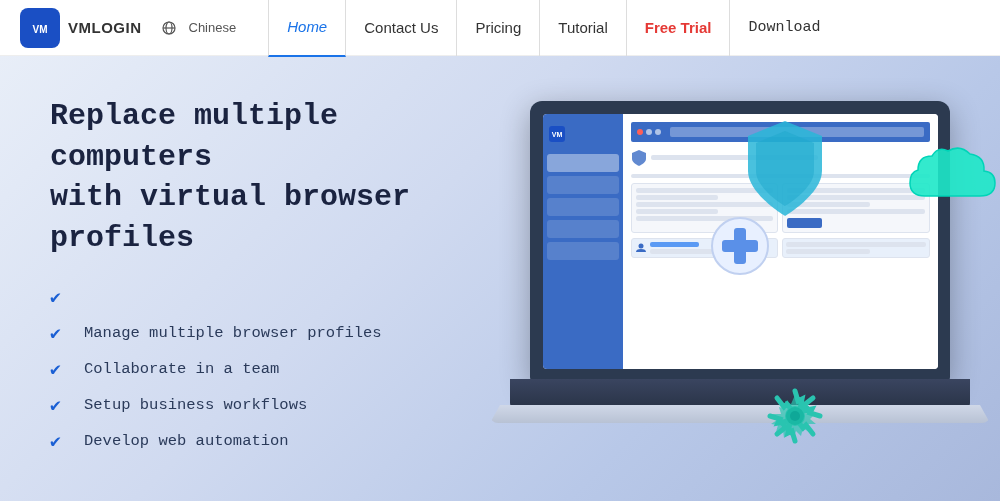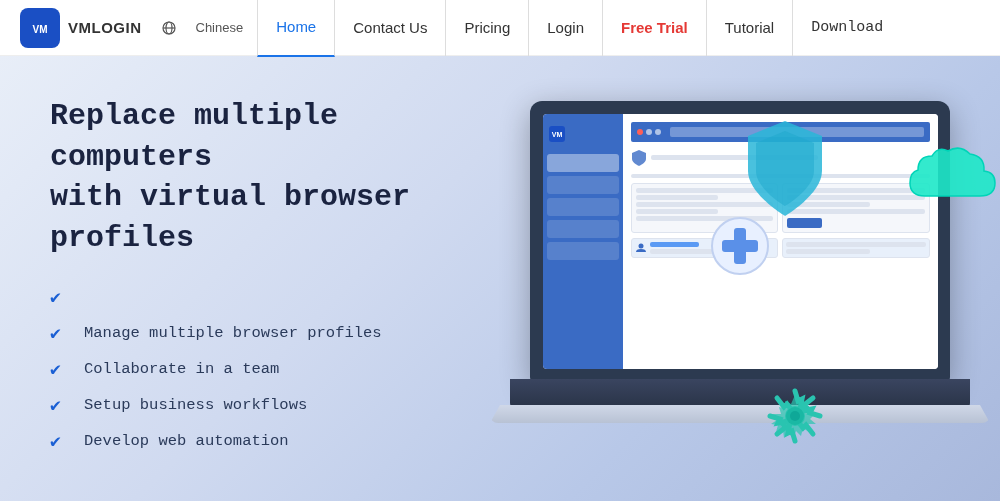"Chinese" .lang-selector { gap: 20px -> 13px; margin-right: 14px -> 32px }
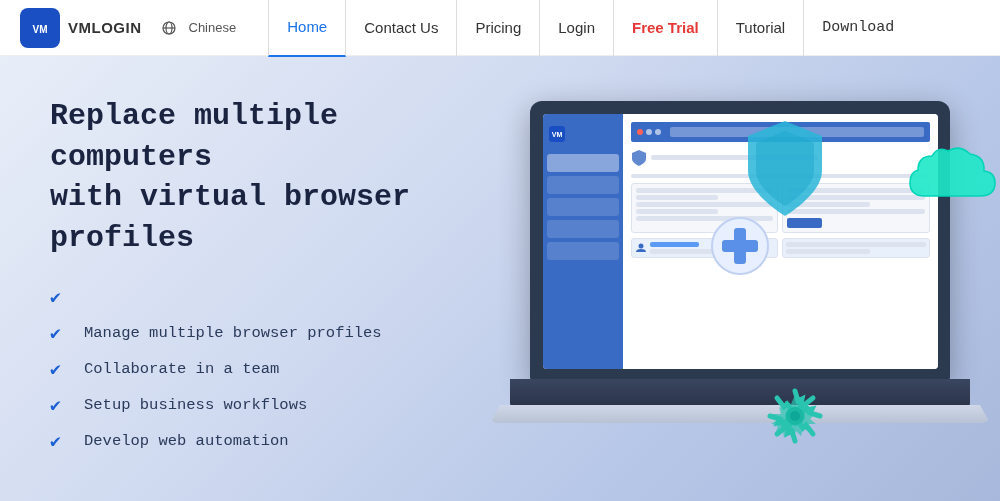"Home" .nav-item.active { font-style: none -> italic }
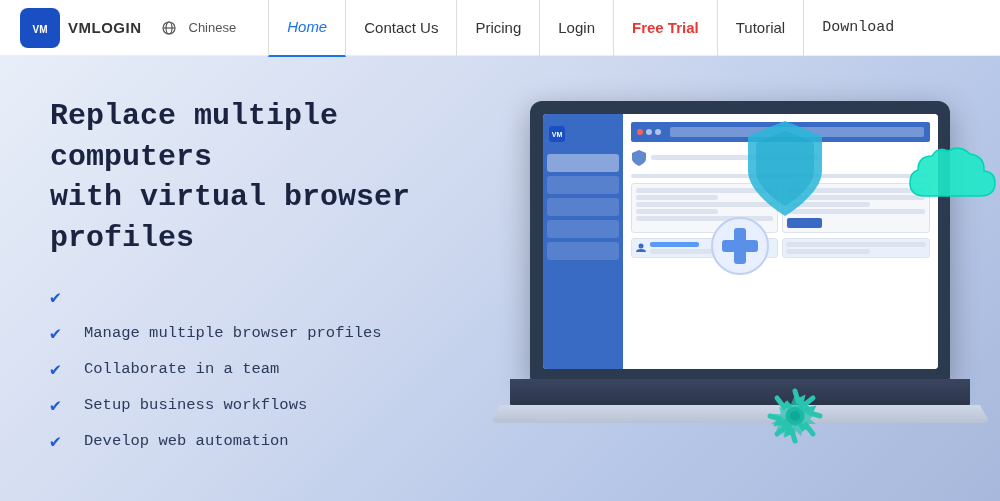"Login" a.nav-item { html: <a>Login</a> -> none }
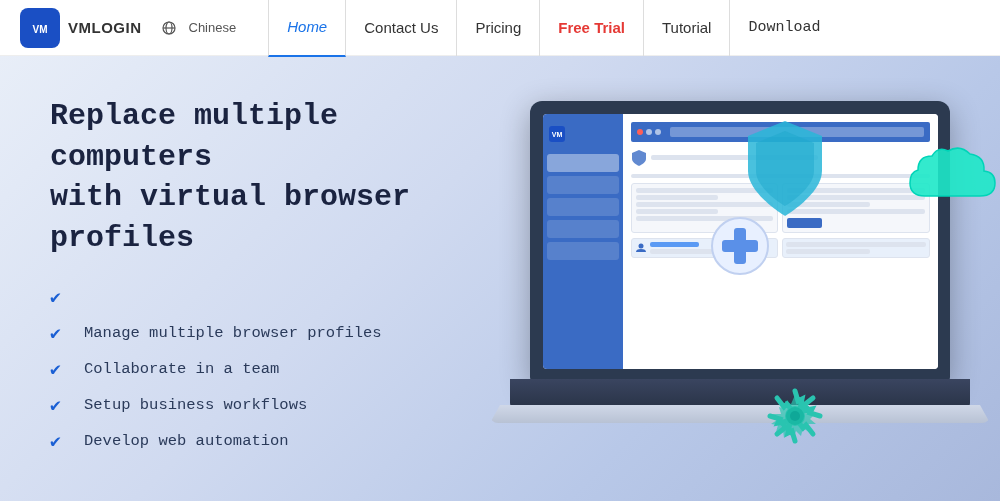"Free Trial" a.nav-item { order: before "Tutorial" -> after "Tutorial" }
